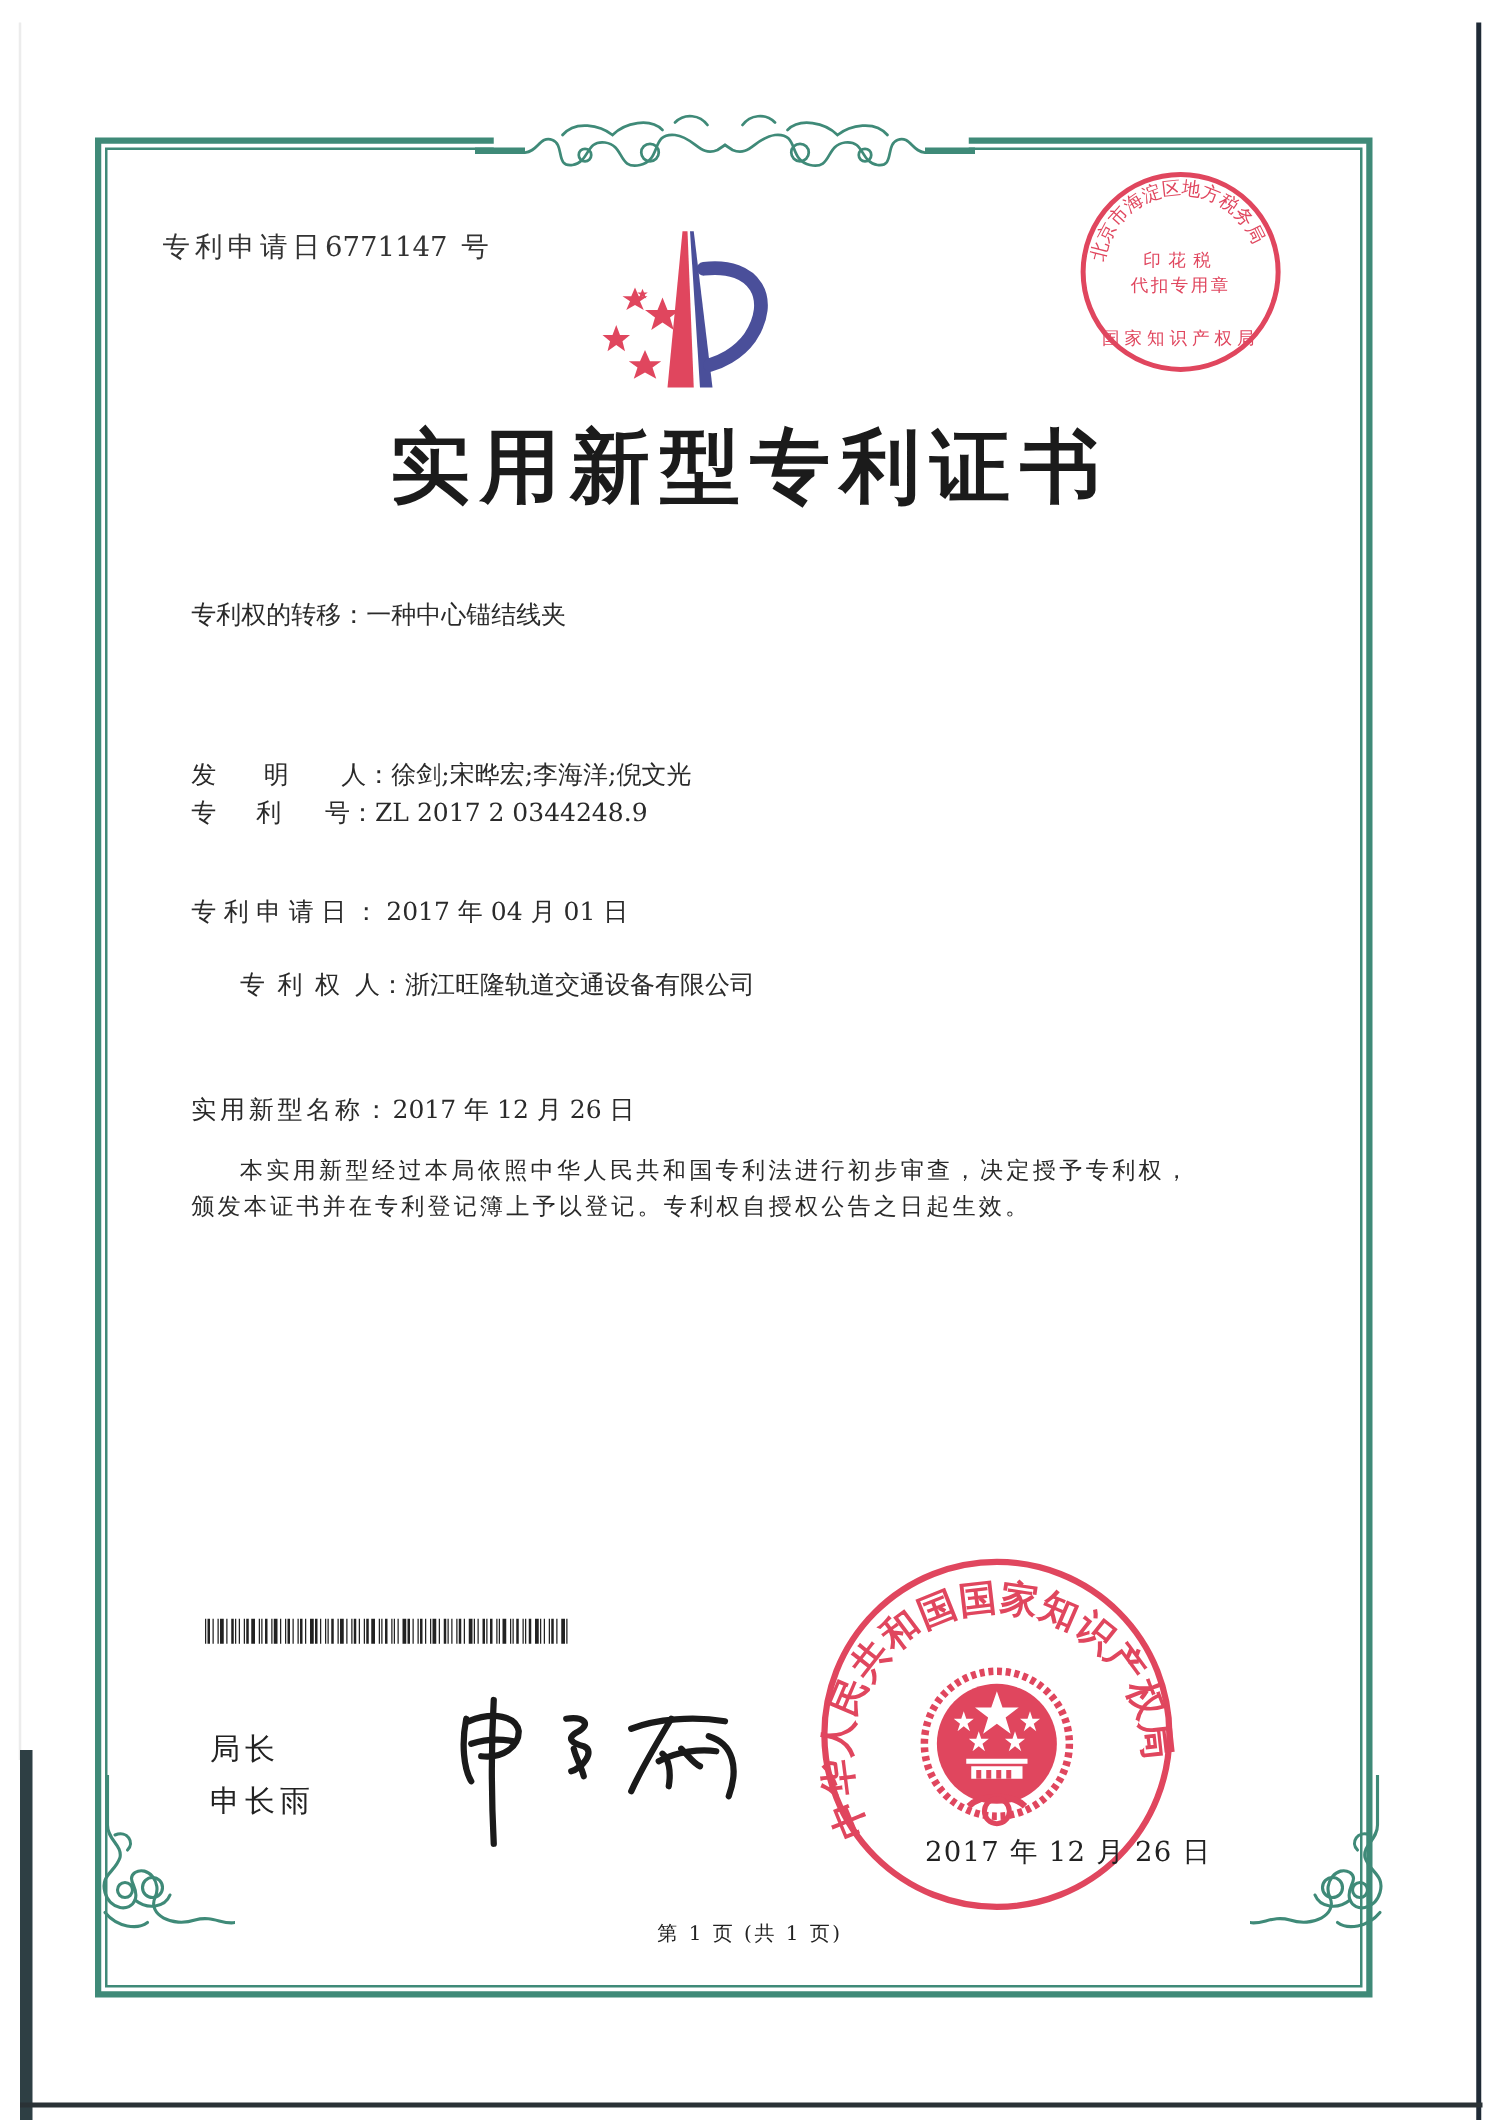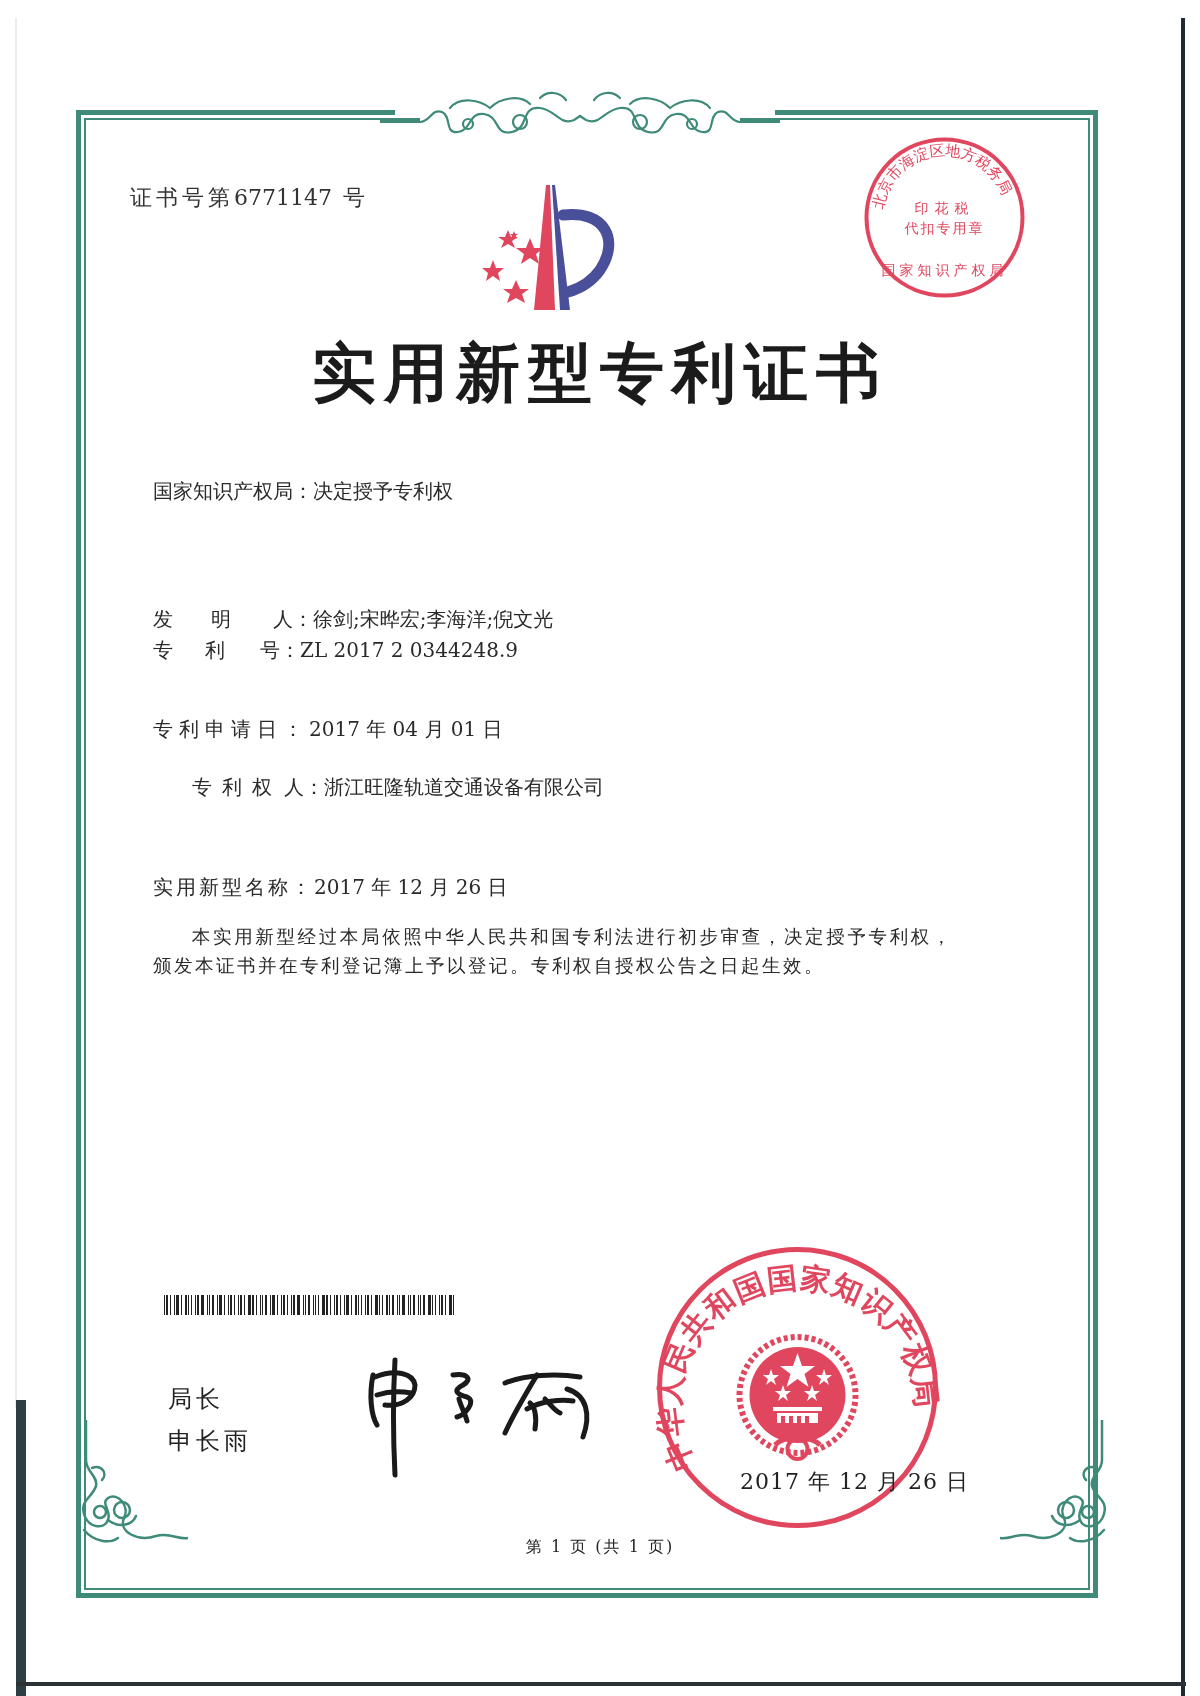"证书号第" span { text: 证书号第 -> 专利申请日 }
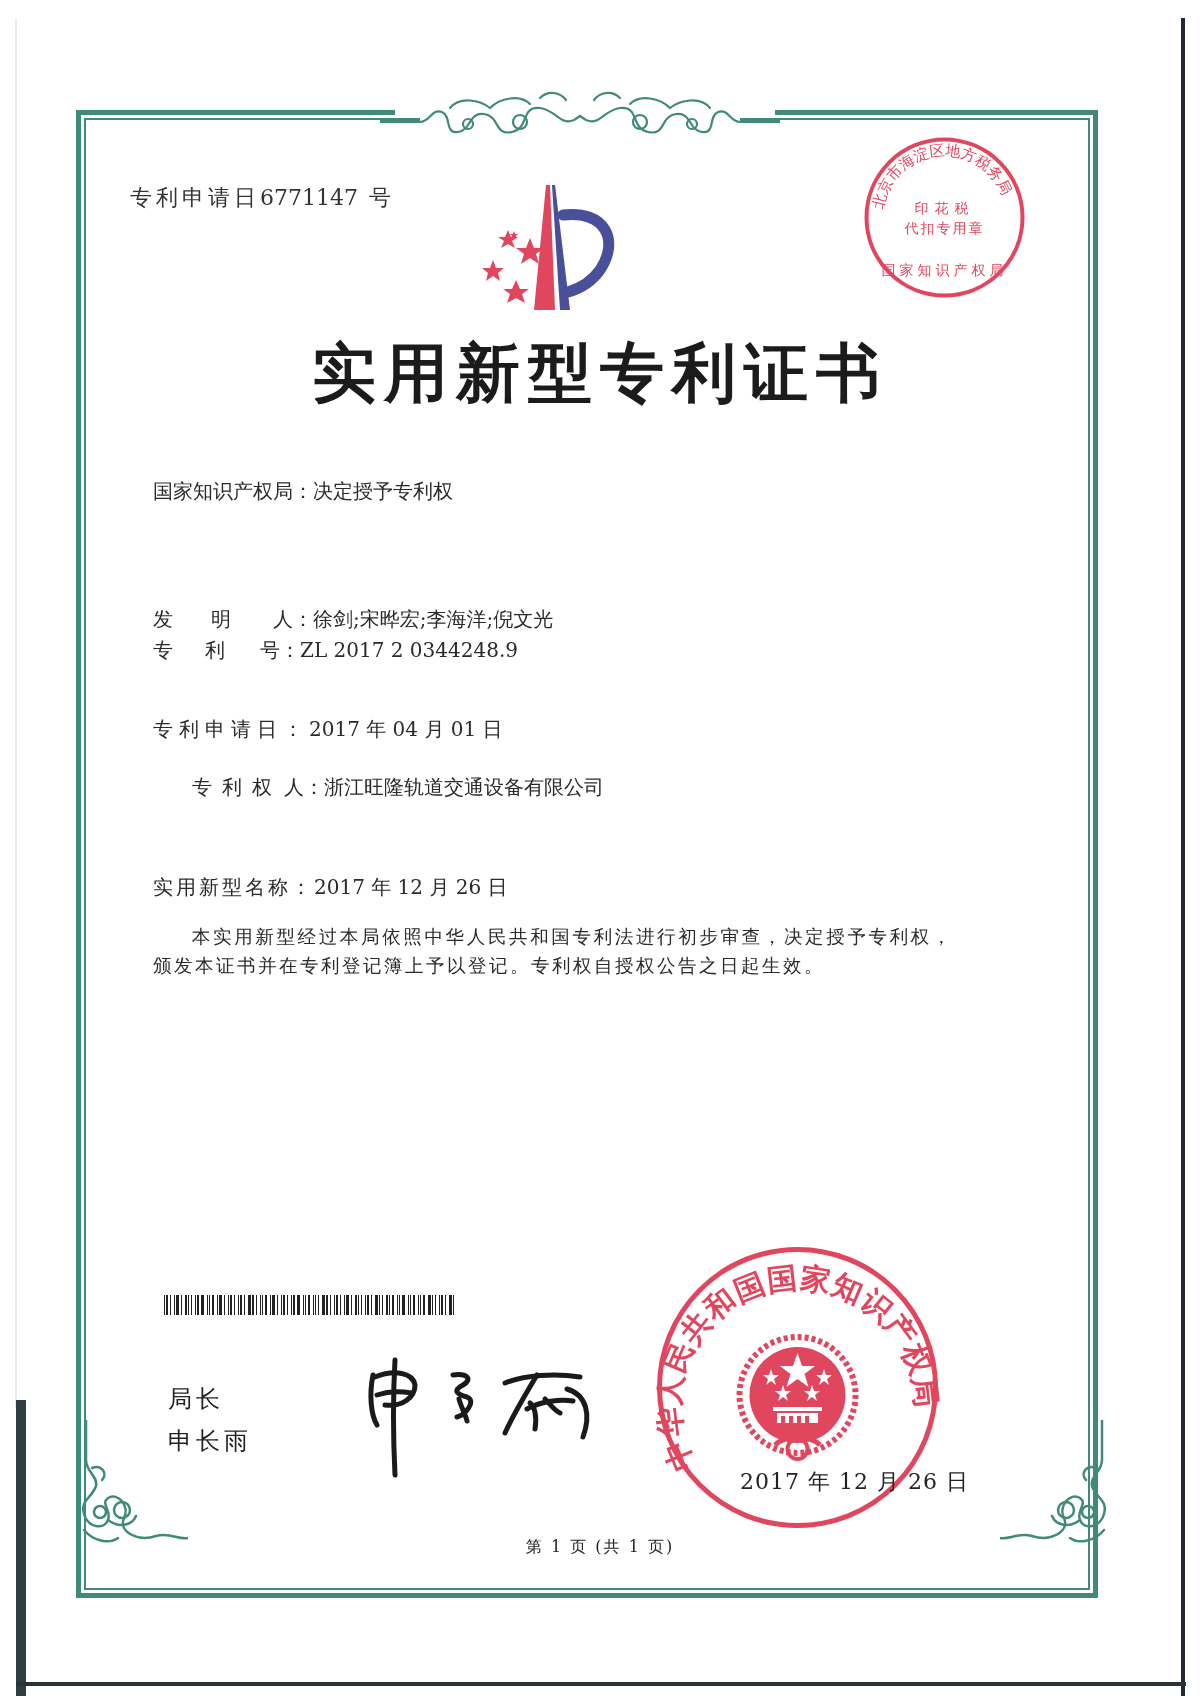"国家知识产权局：" span.label { text: 国家知识产权局 -> 专利权的转移 }
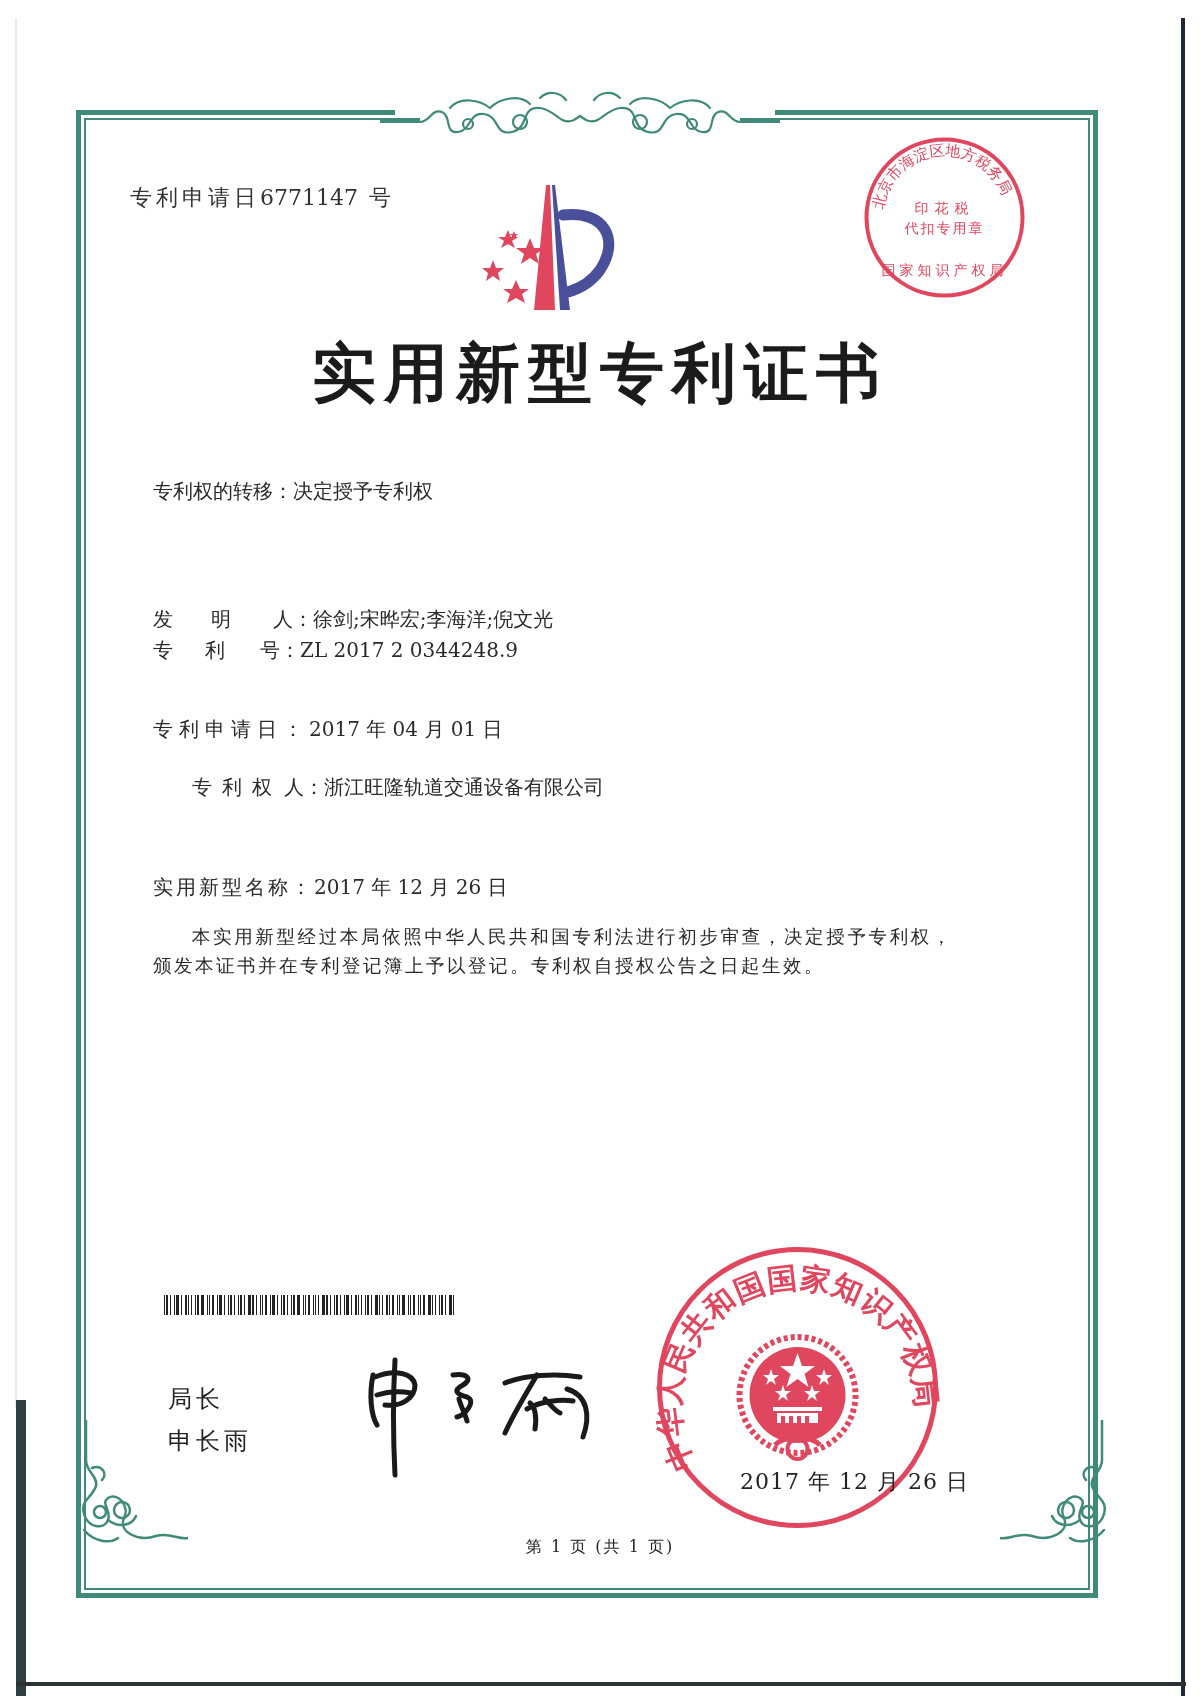"决定授予专利权" span { text: 决定授予专利权 -> 一种中心锚结线夹 }
